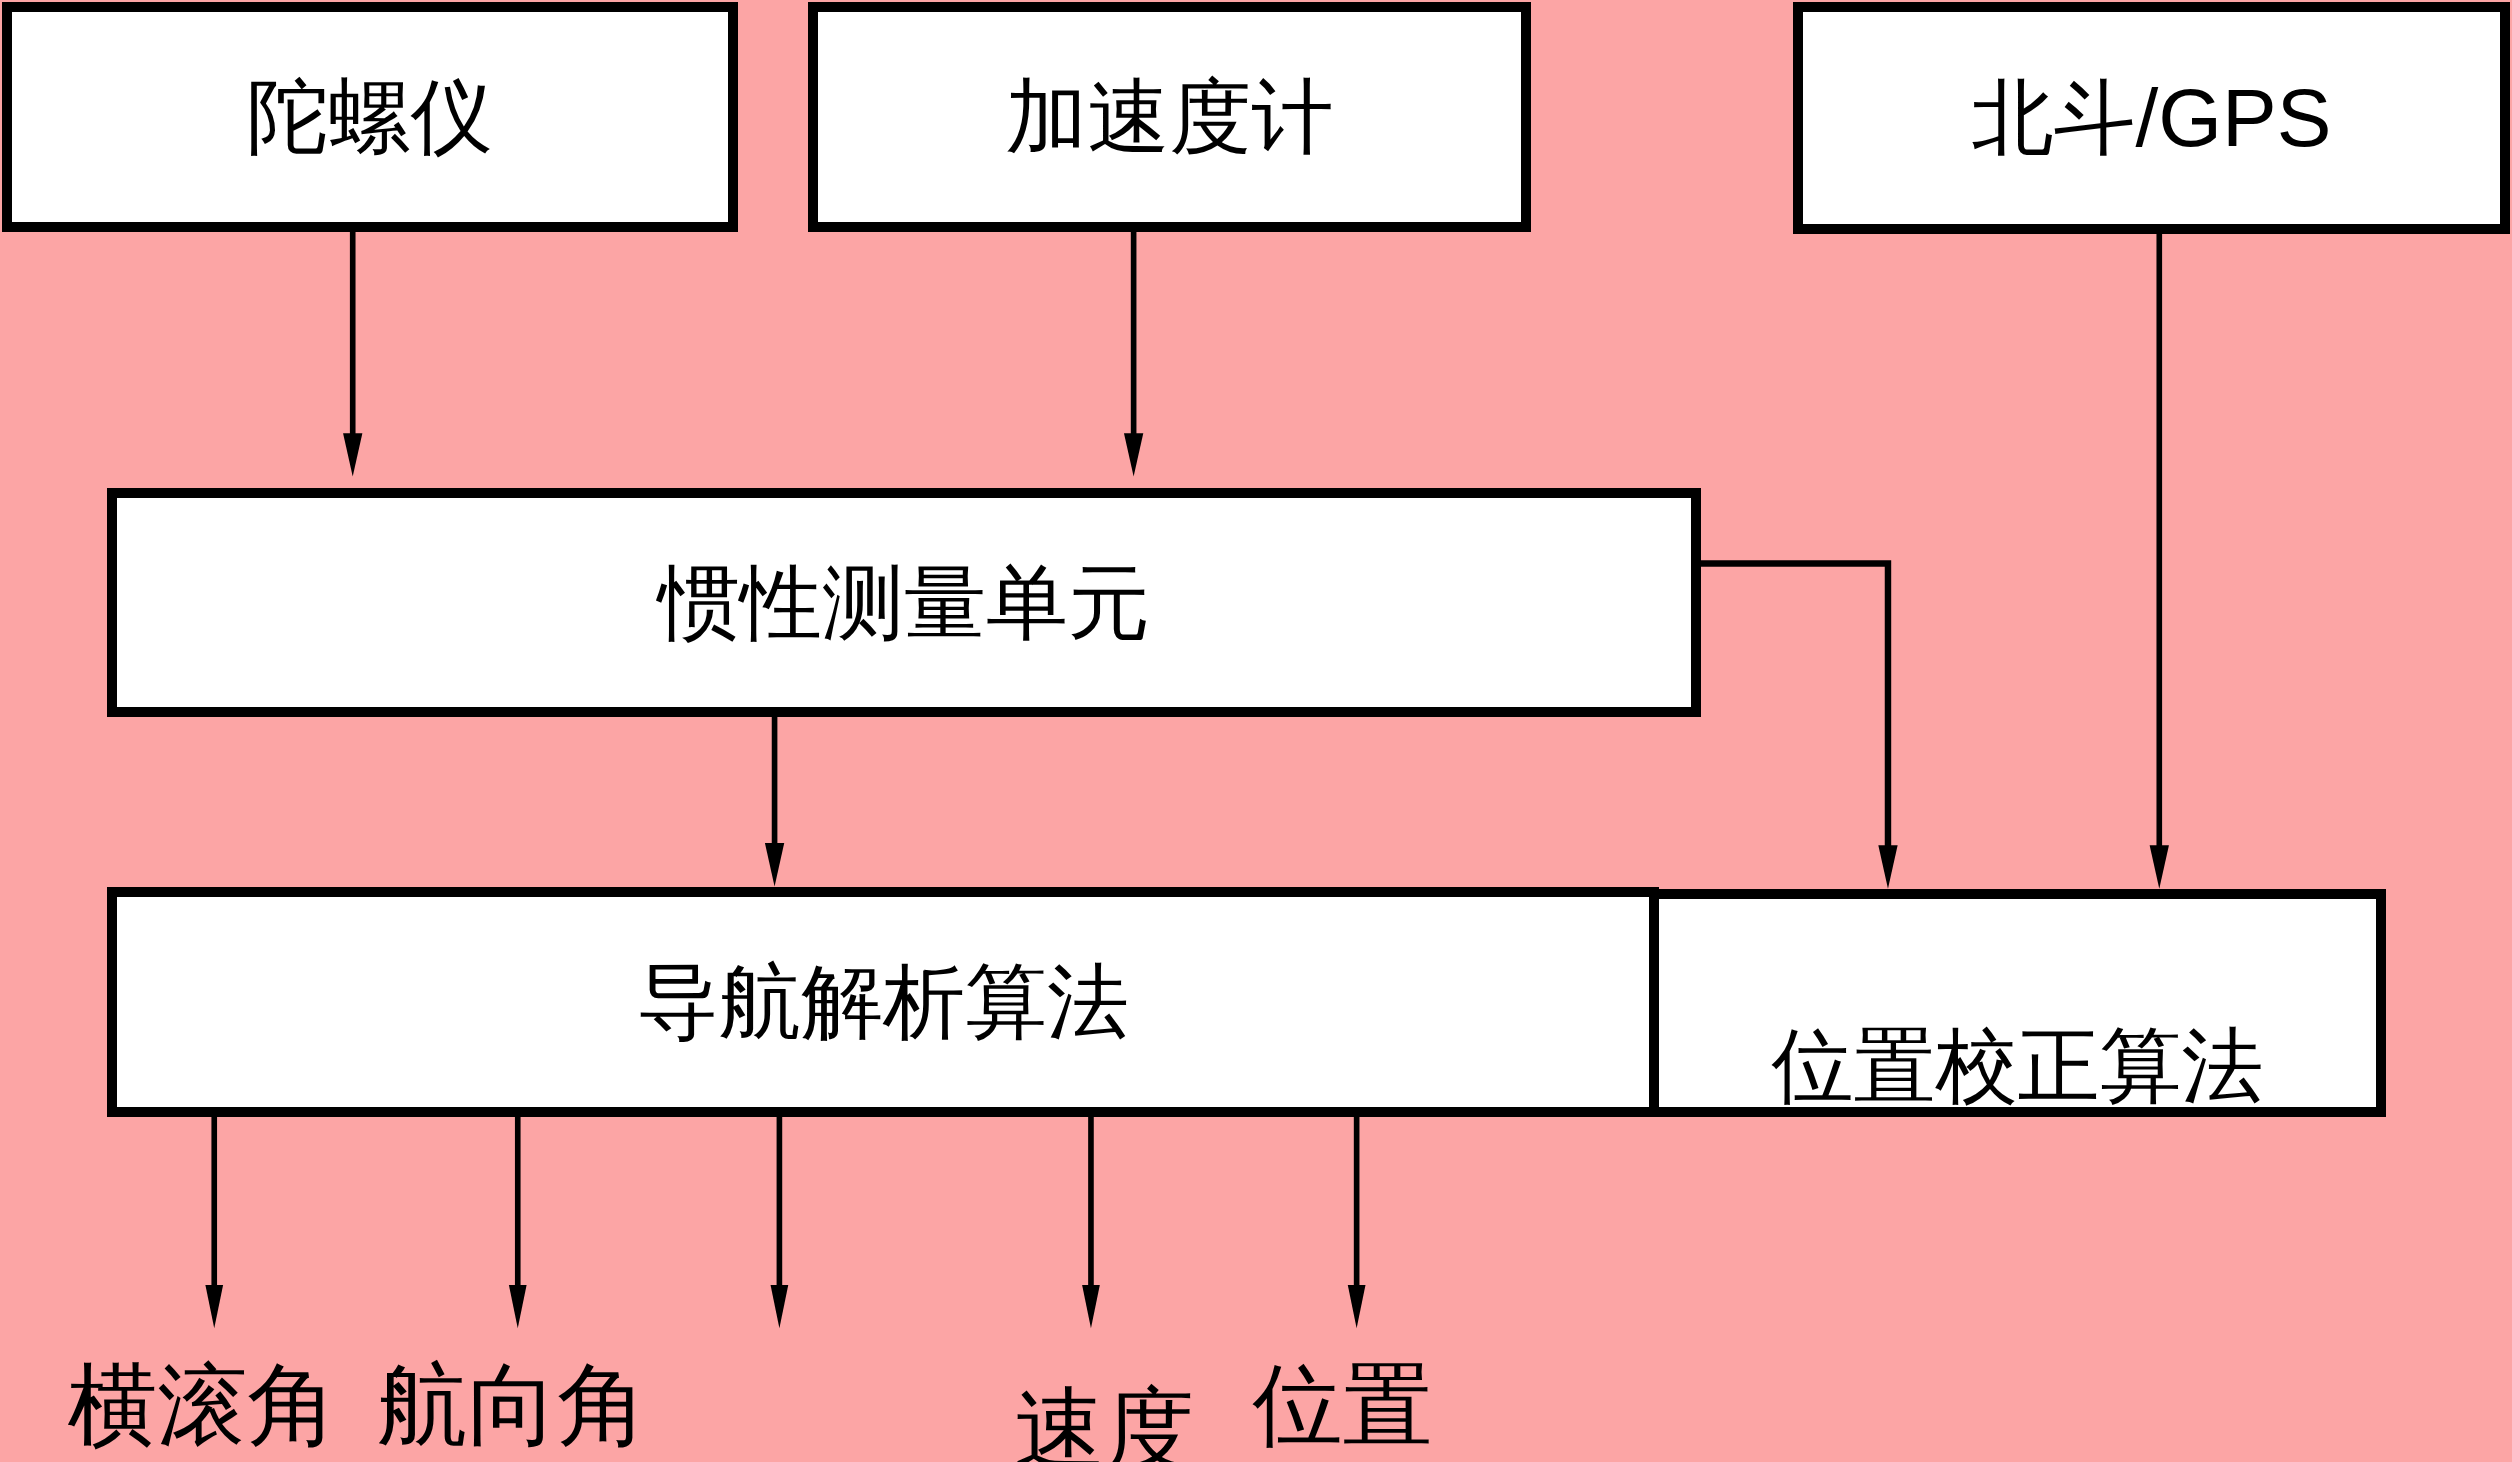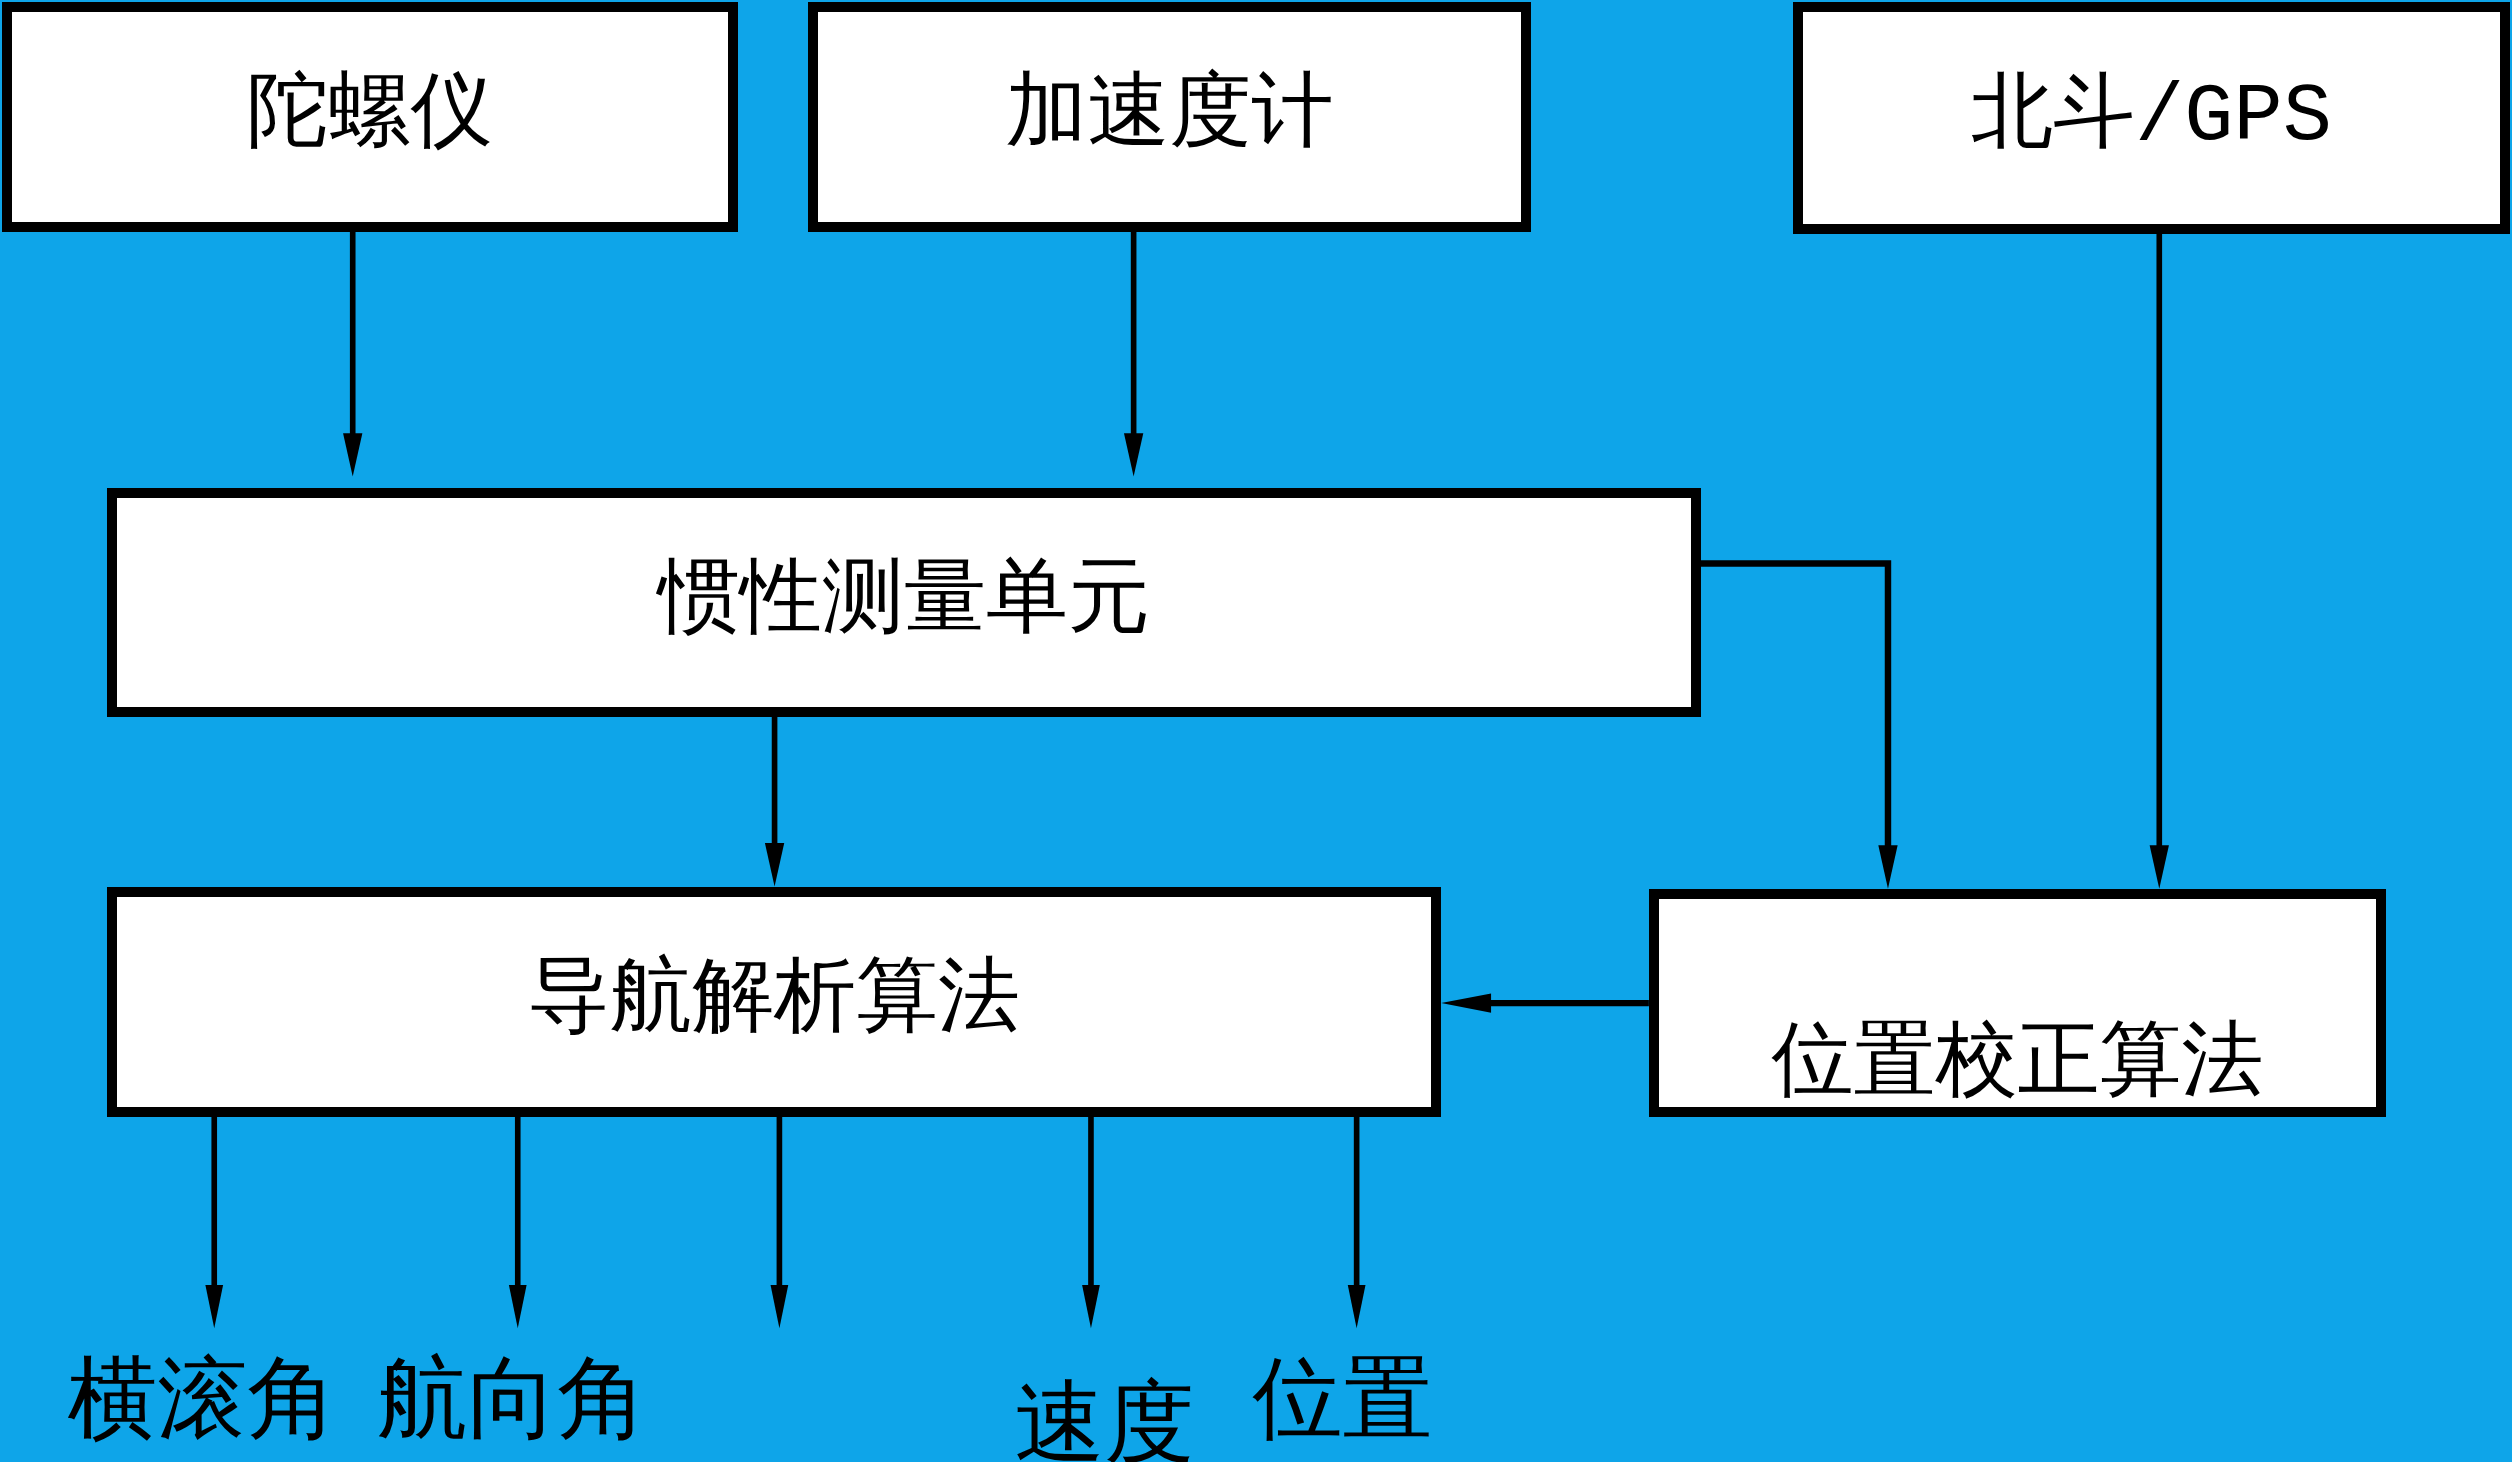"陀螺仪" .canvas { background: #0ea5e9 -> #fca5a5; font-family: Liberation Mono, monospace -> Liberation Sans, sans-serif }
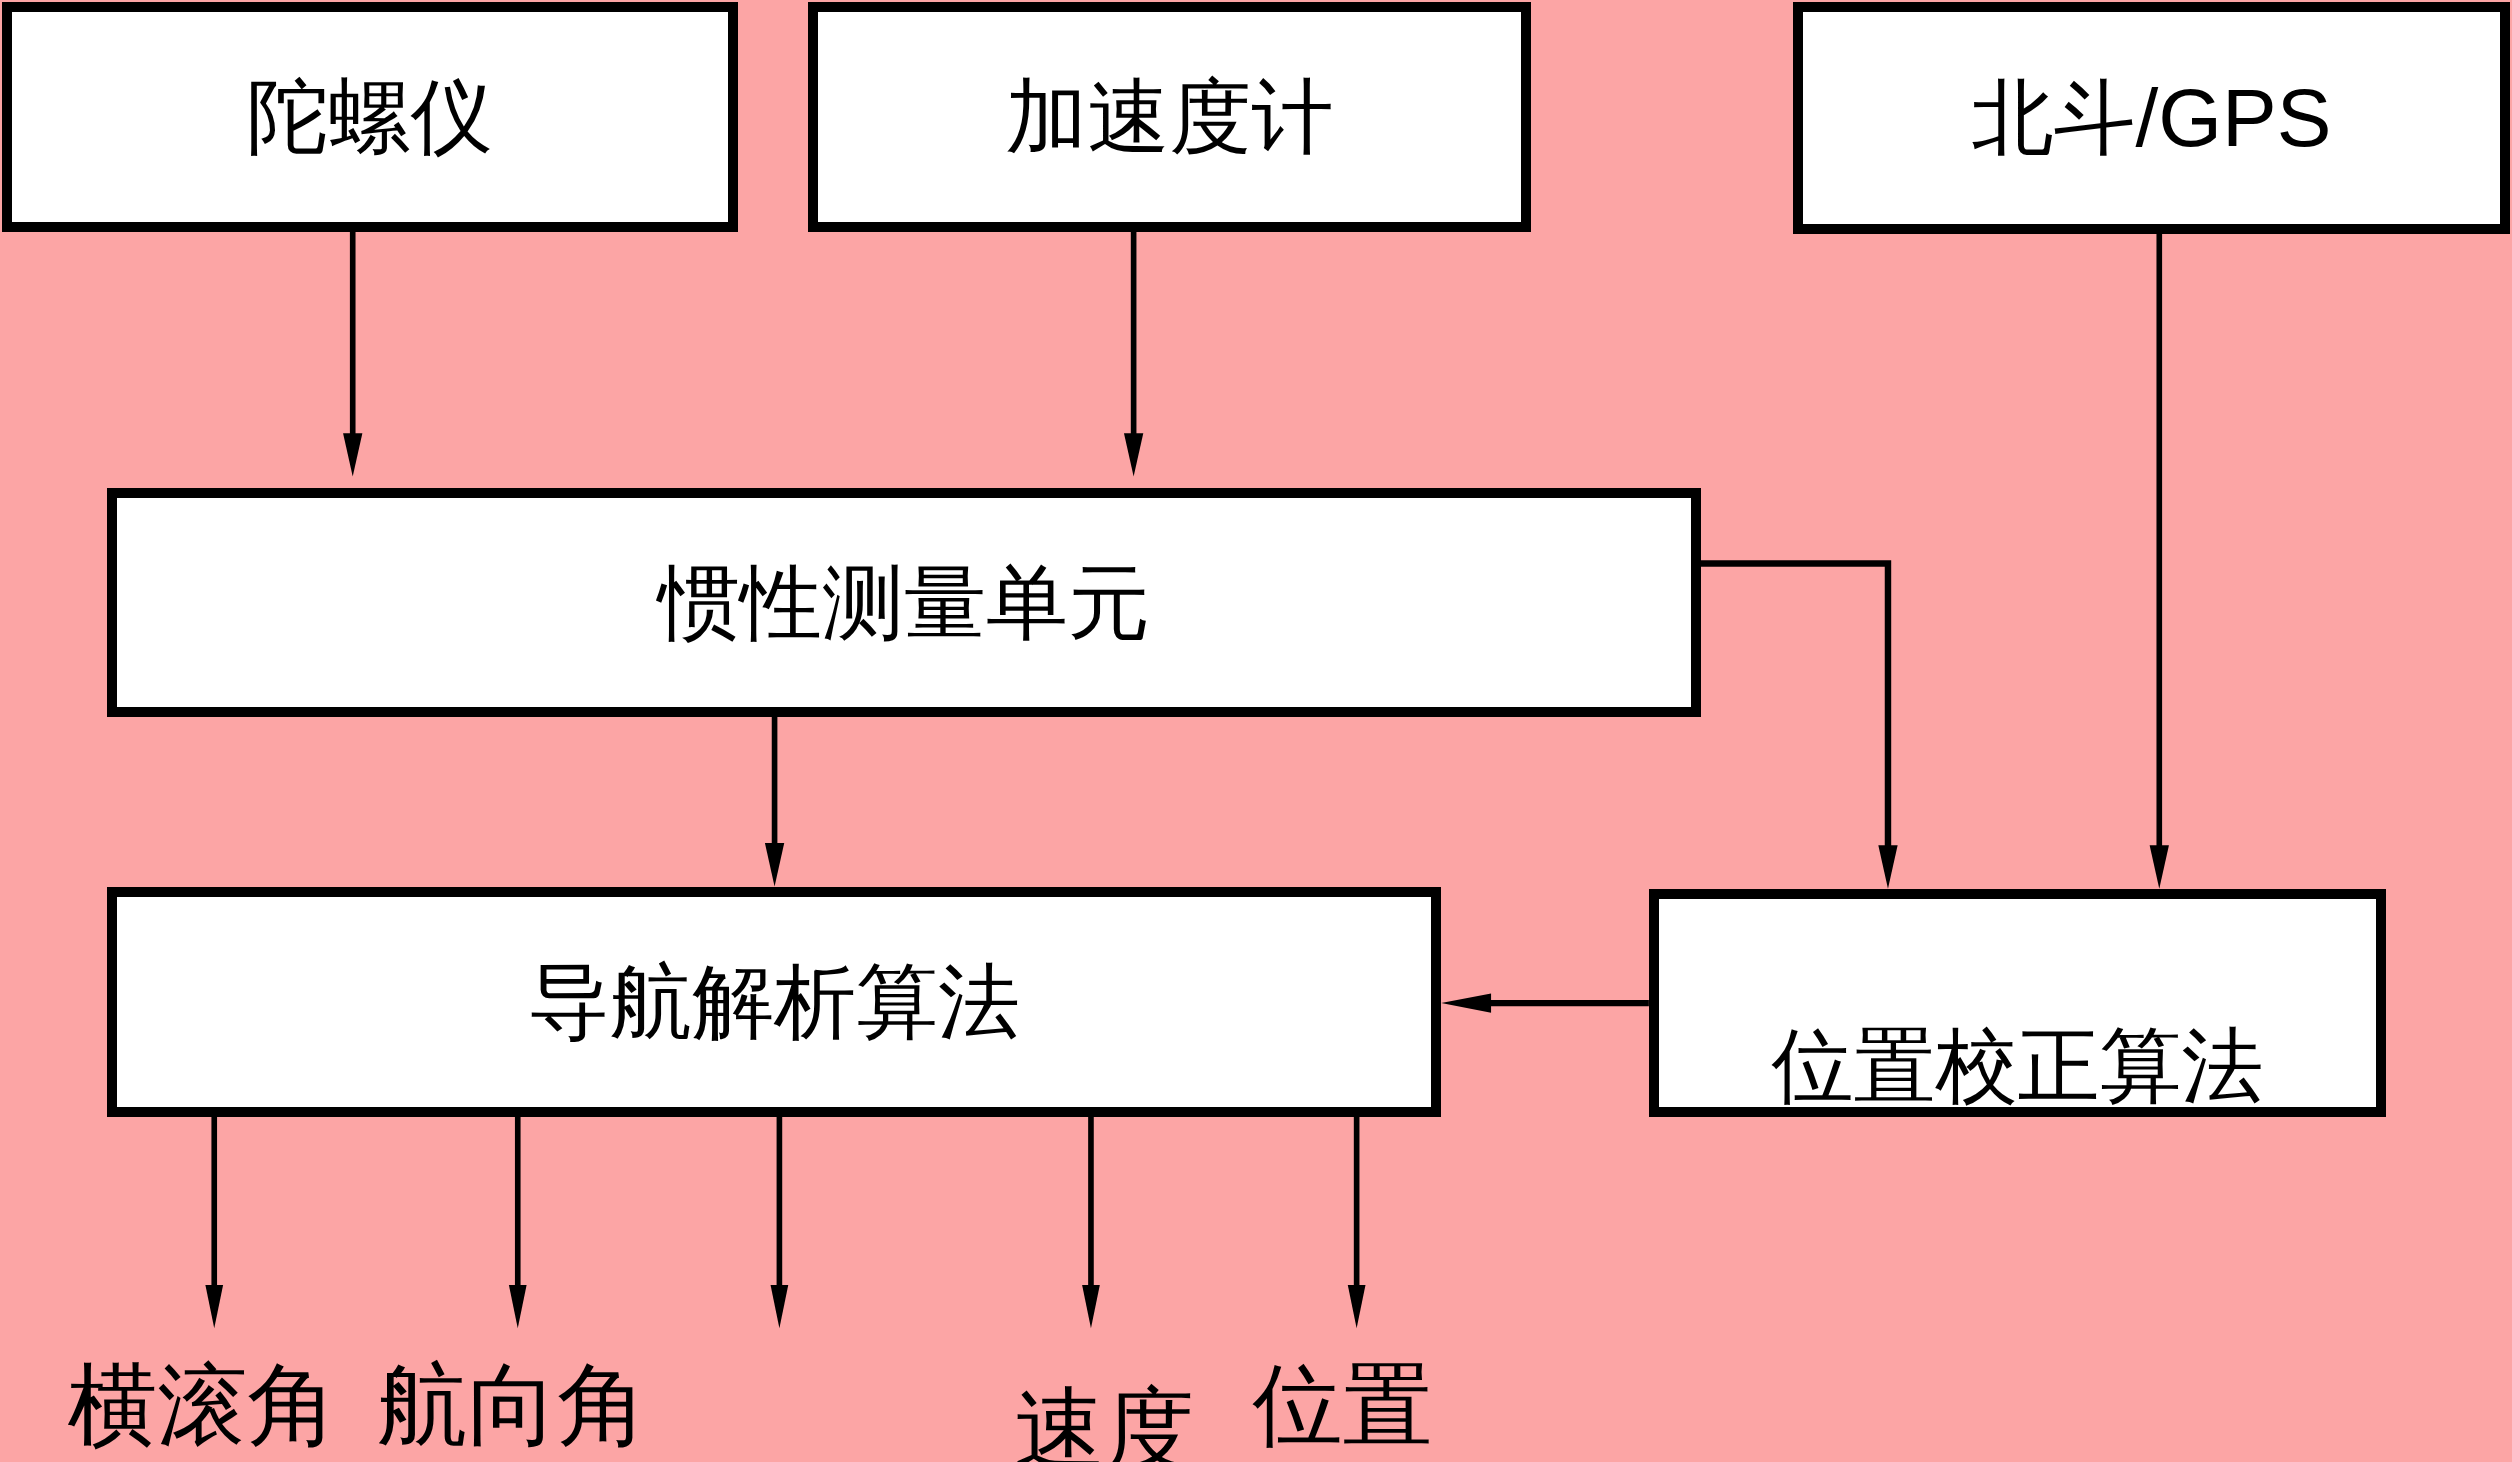"导航解析算法" .box-nav { width: 1334px -> 1552px }
